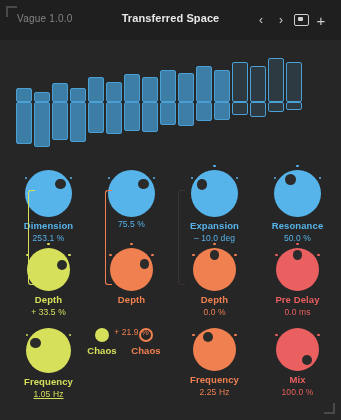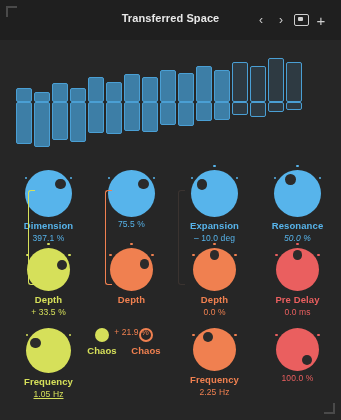"Vague 1.0.0" div { html: none -> <div>Vague 1.0.0</div> }
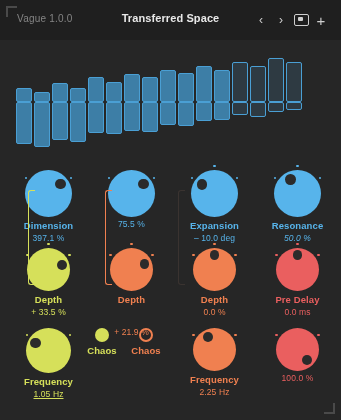"397.1 %" div.k-value { text: 397.1 -> 253.1 }
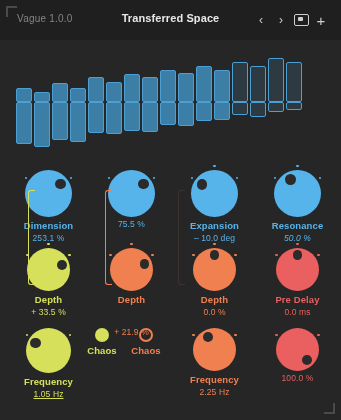"50.0 %" div.k-value { font-style: italic -> none }
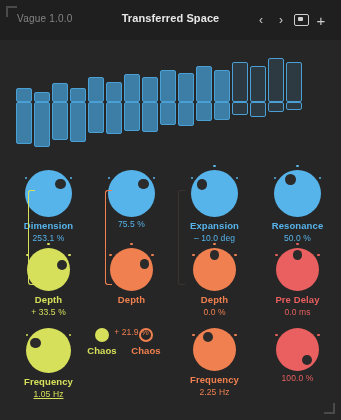"Mix" div.k-label { html: none -> <div>Mix</div> }
